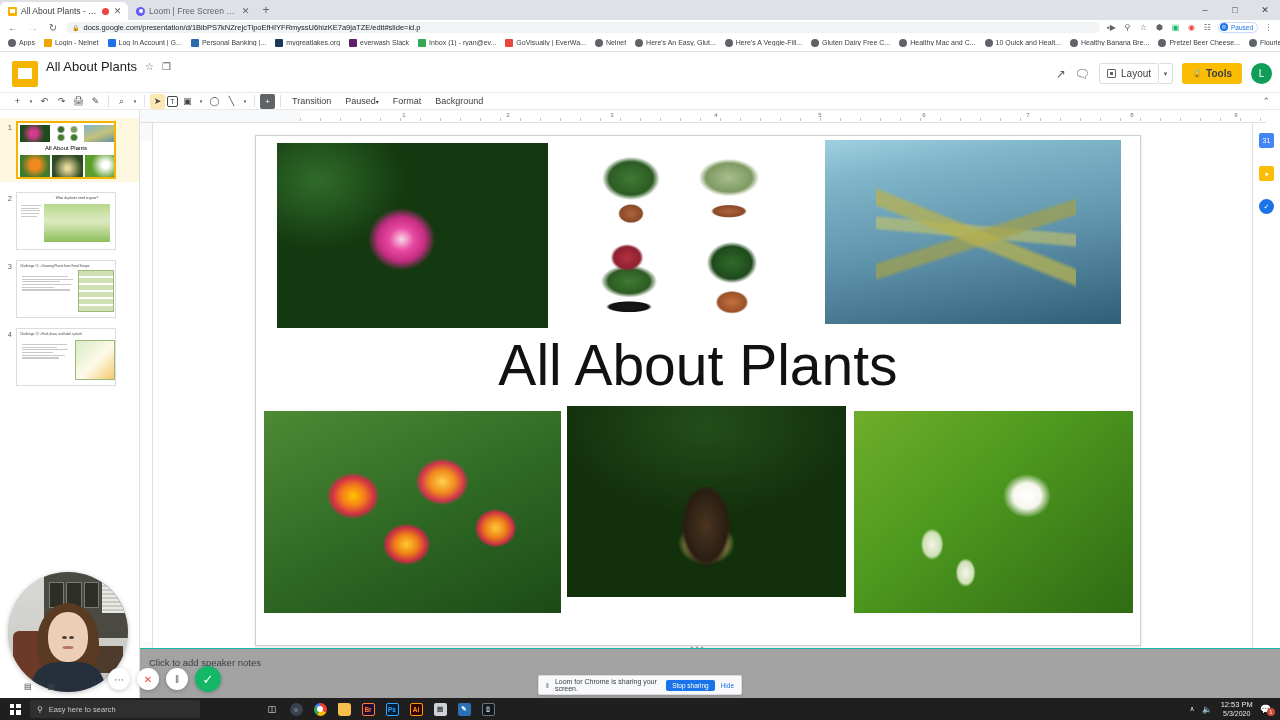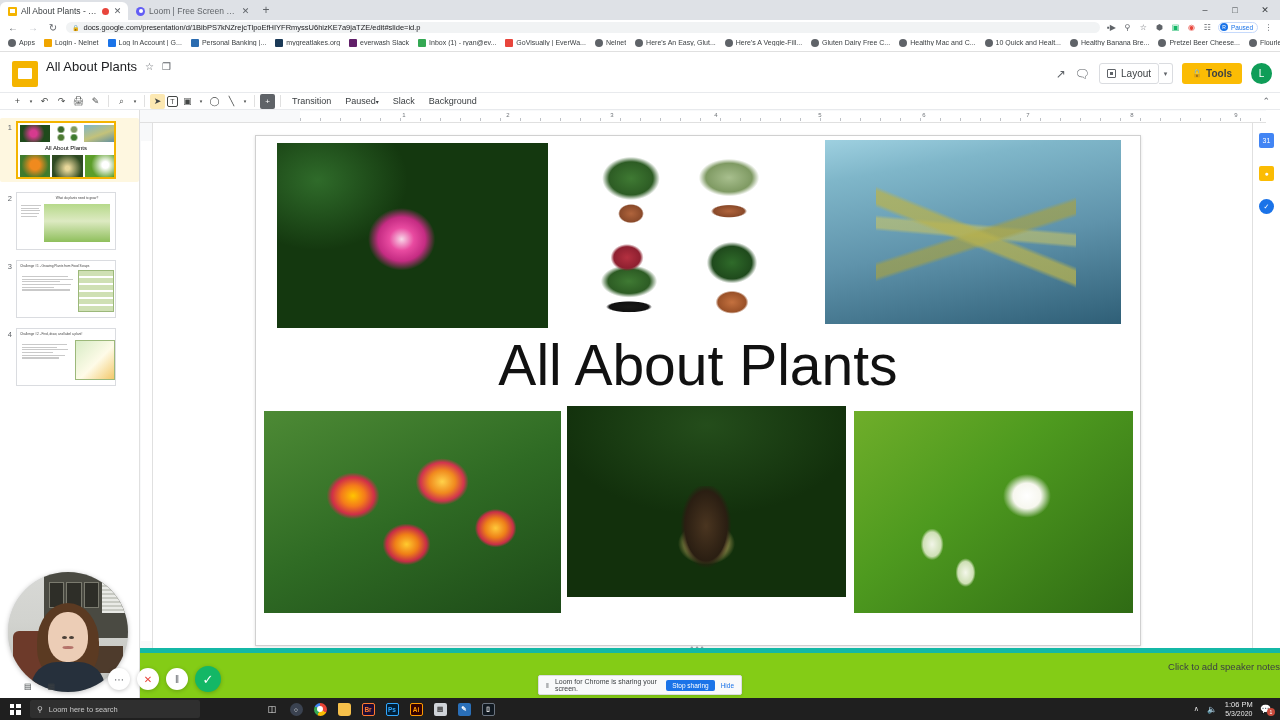"Slack" div.tb-text { text: Slack -> Format }
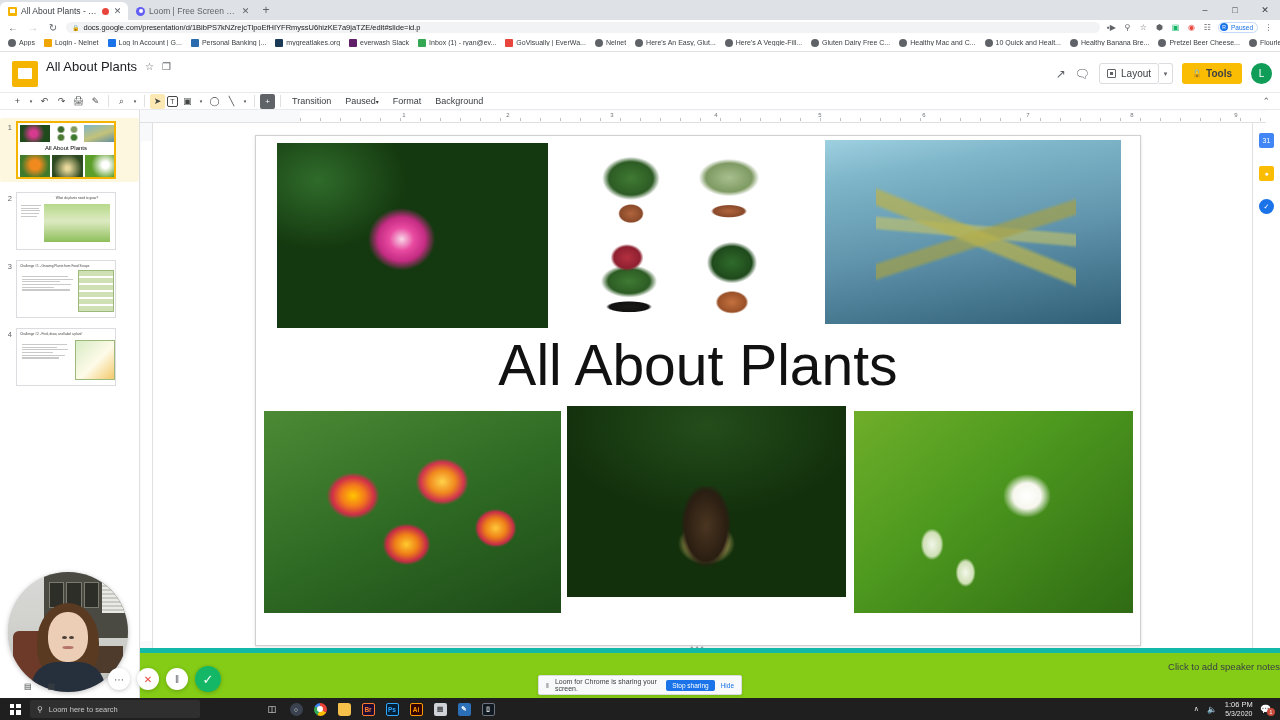"Click to add speaker notes" .notes-bar { background: #84cc16 -> #a3a3a3; border-top: 5px solid #14b8a6 -> 1px solid #14b8a6; text-align: right -> none }
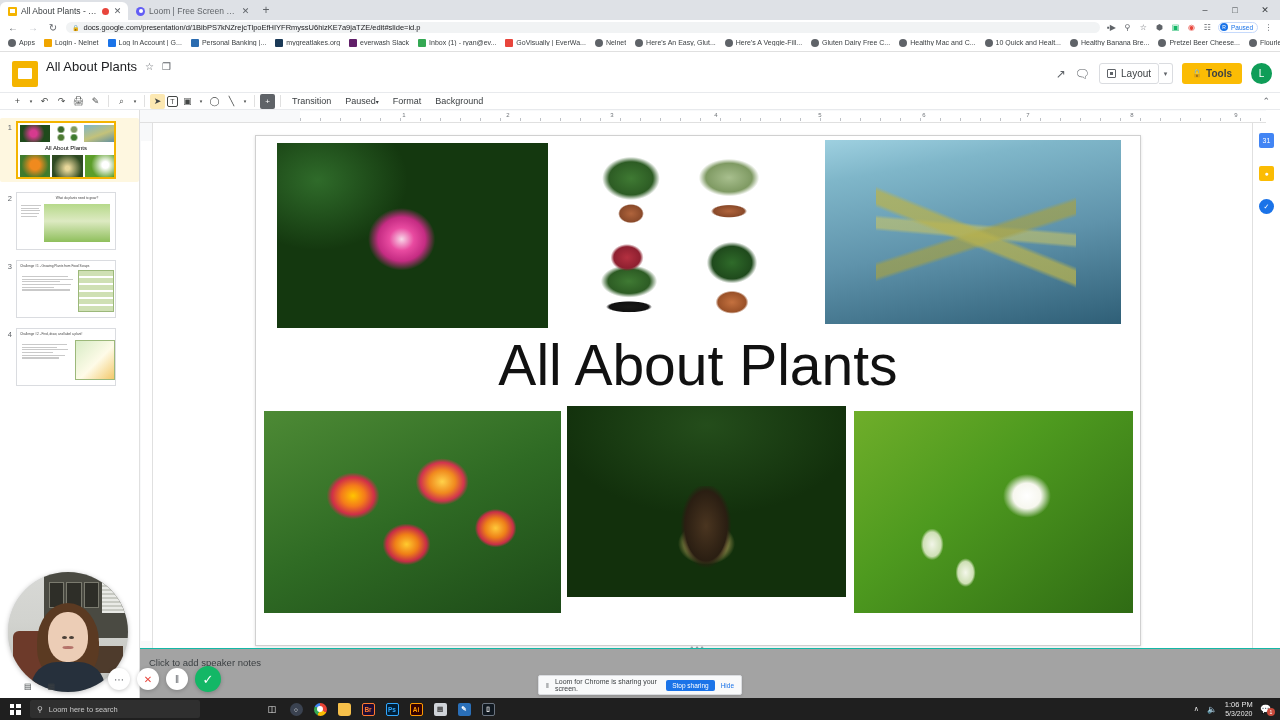"Loom here to search" span { text: Loom -> Easy }
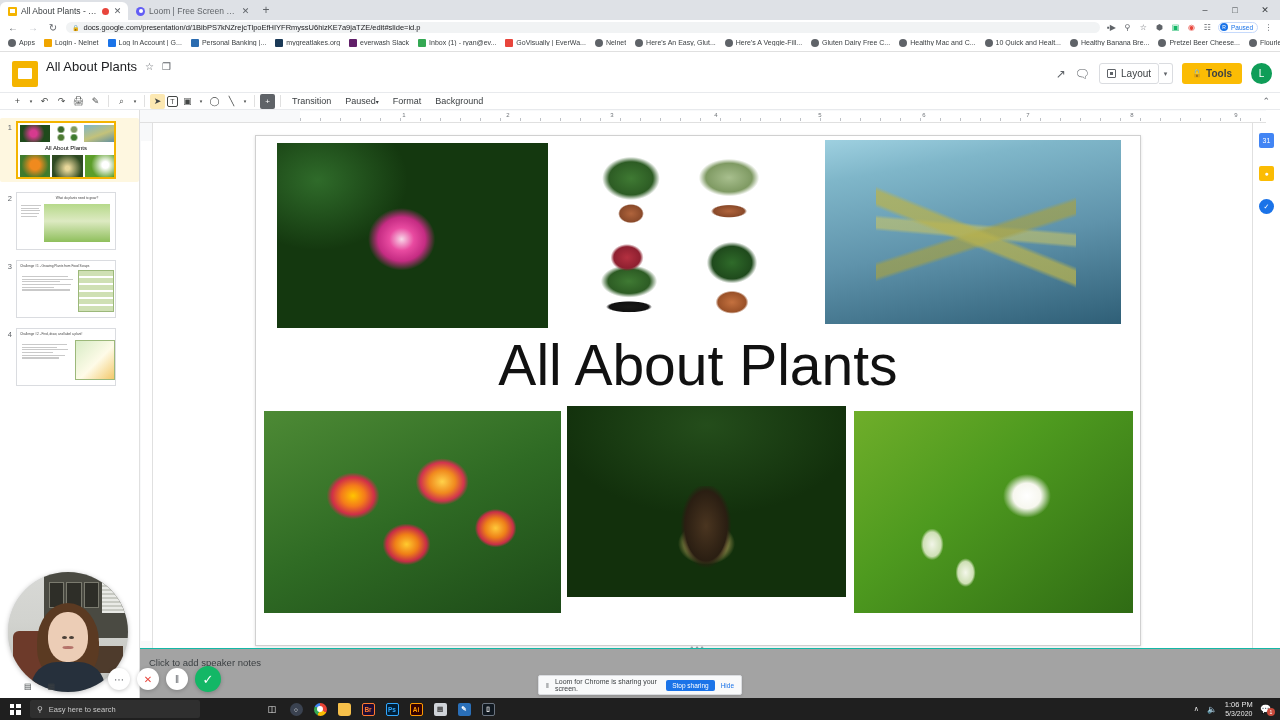"1:06 PM" div { text: 1:06 -> 12:53 }
